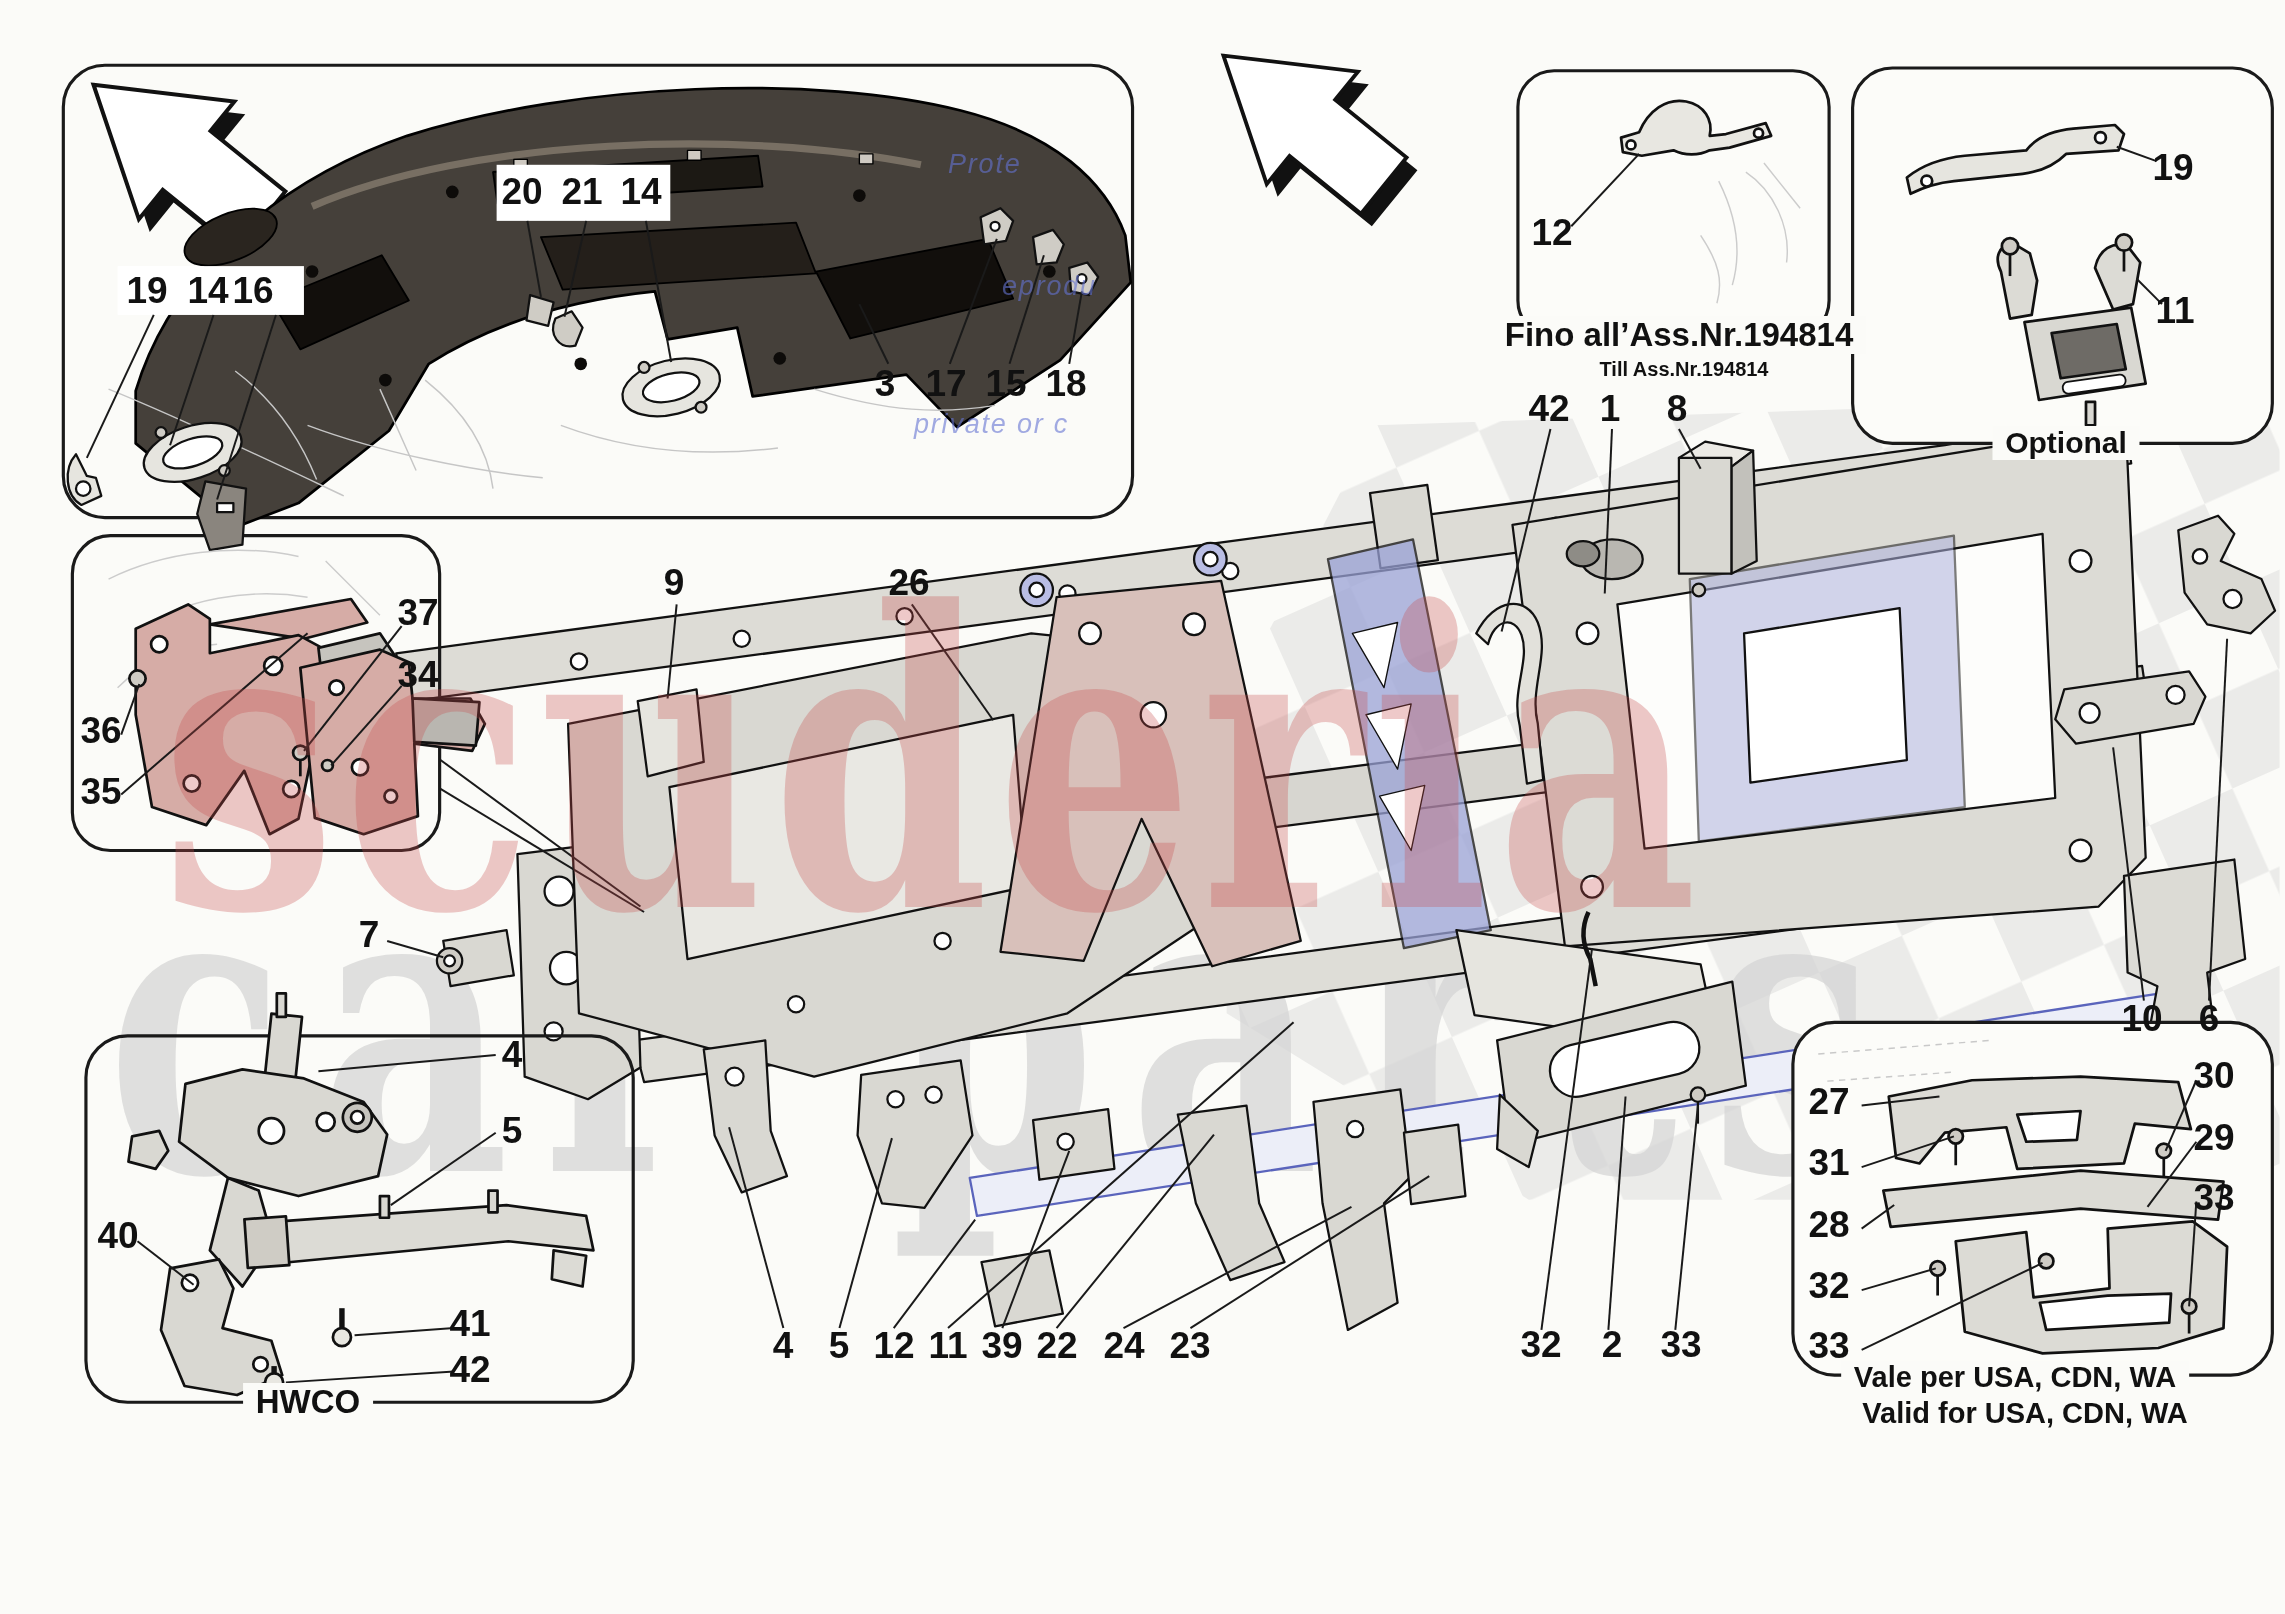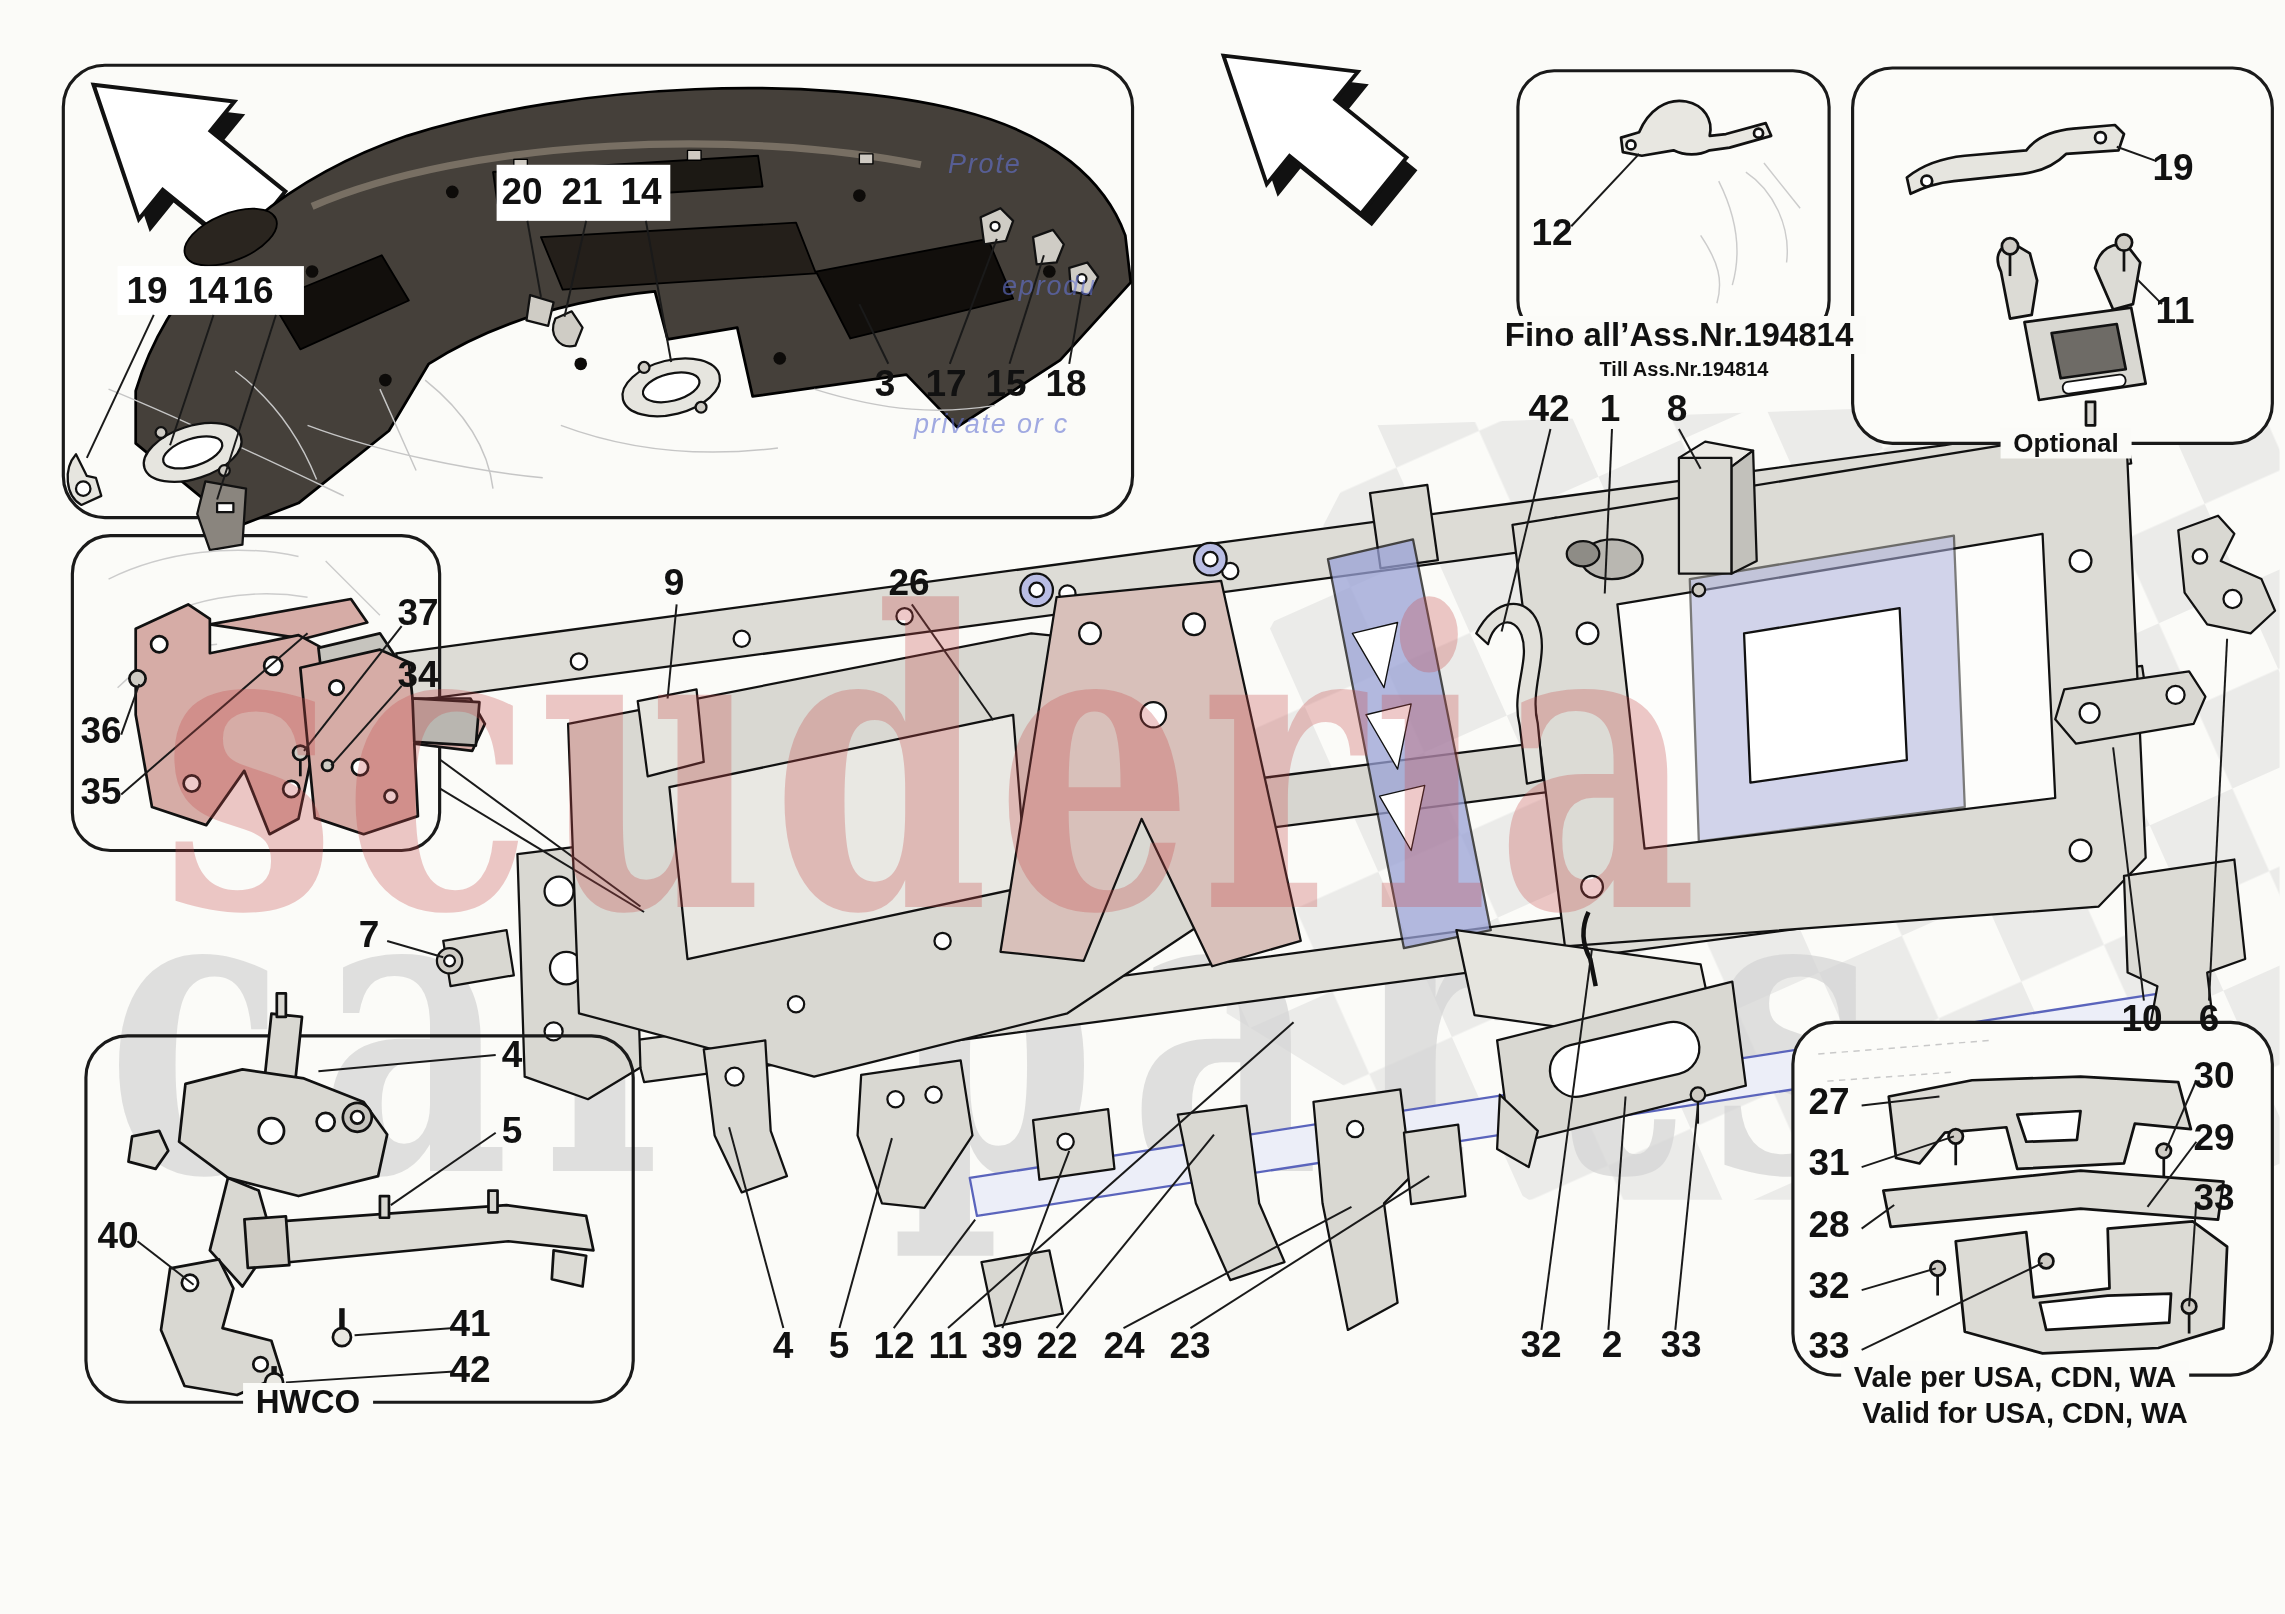"Optional" .cap { font-size: 26px -> 30px }
